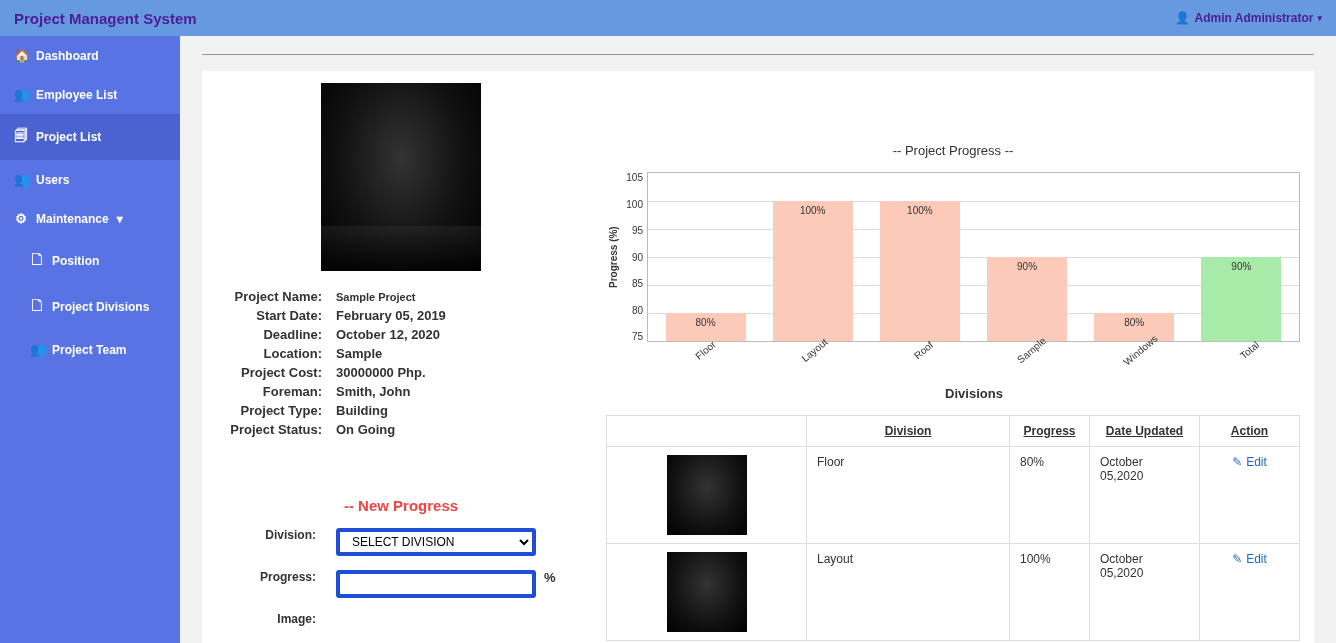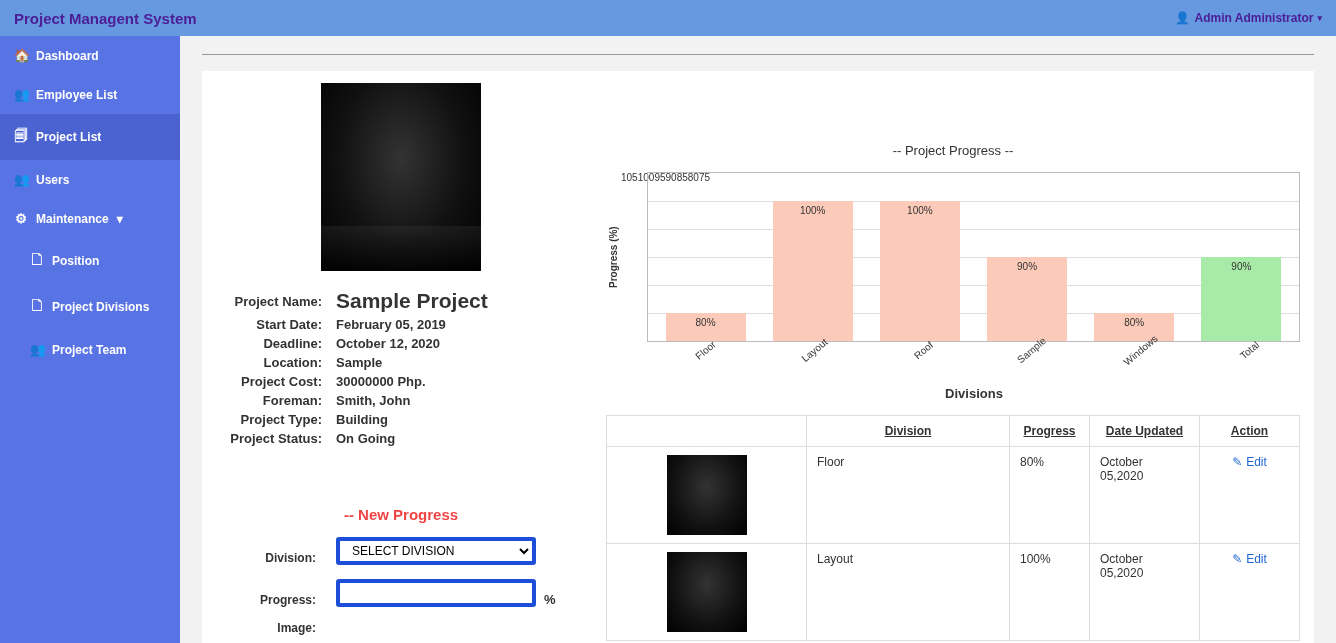"105" .y-ticks { flex-direction: row -> column }
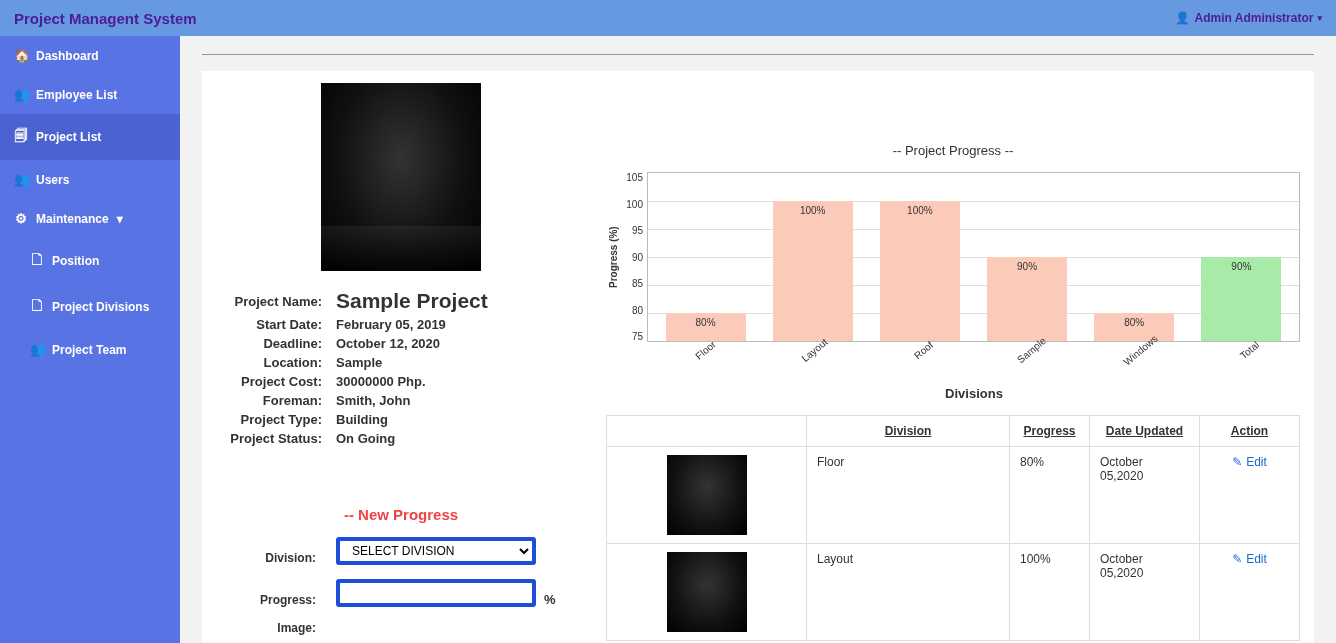"Sample Project" .details-row.heading .val { font-size: 21px -> 11px }
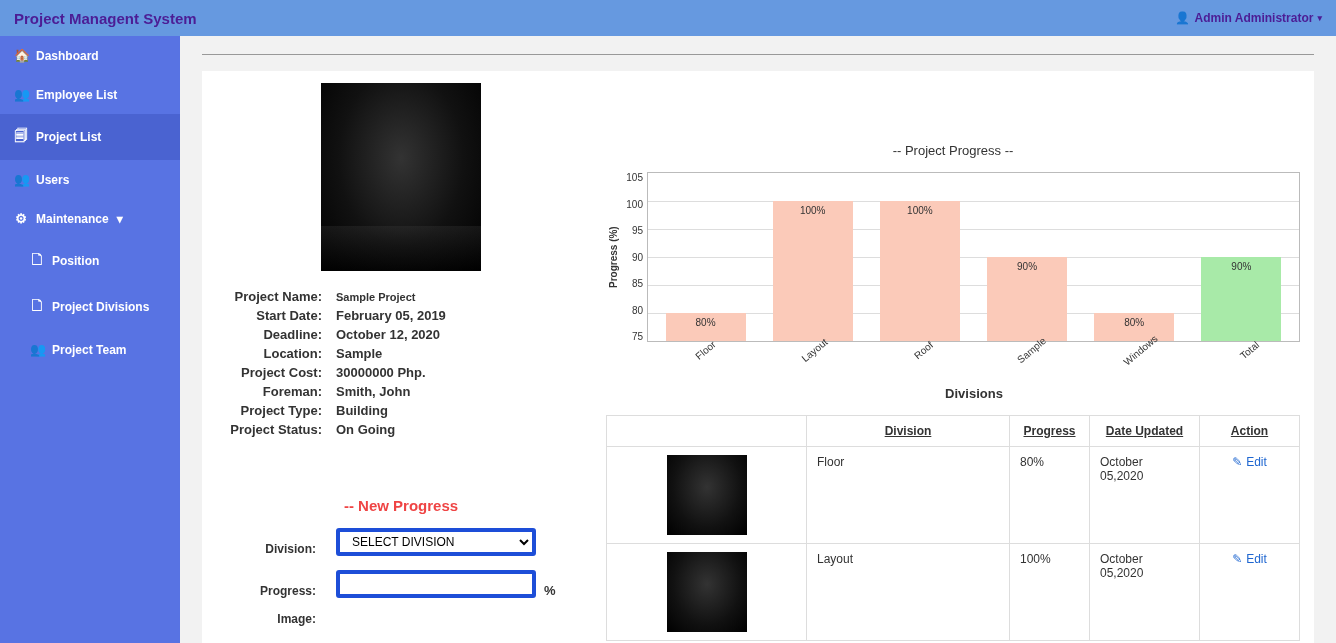"Division:" .form-row { align-items: flex-end -> flex-start }
